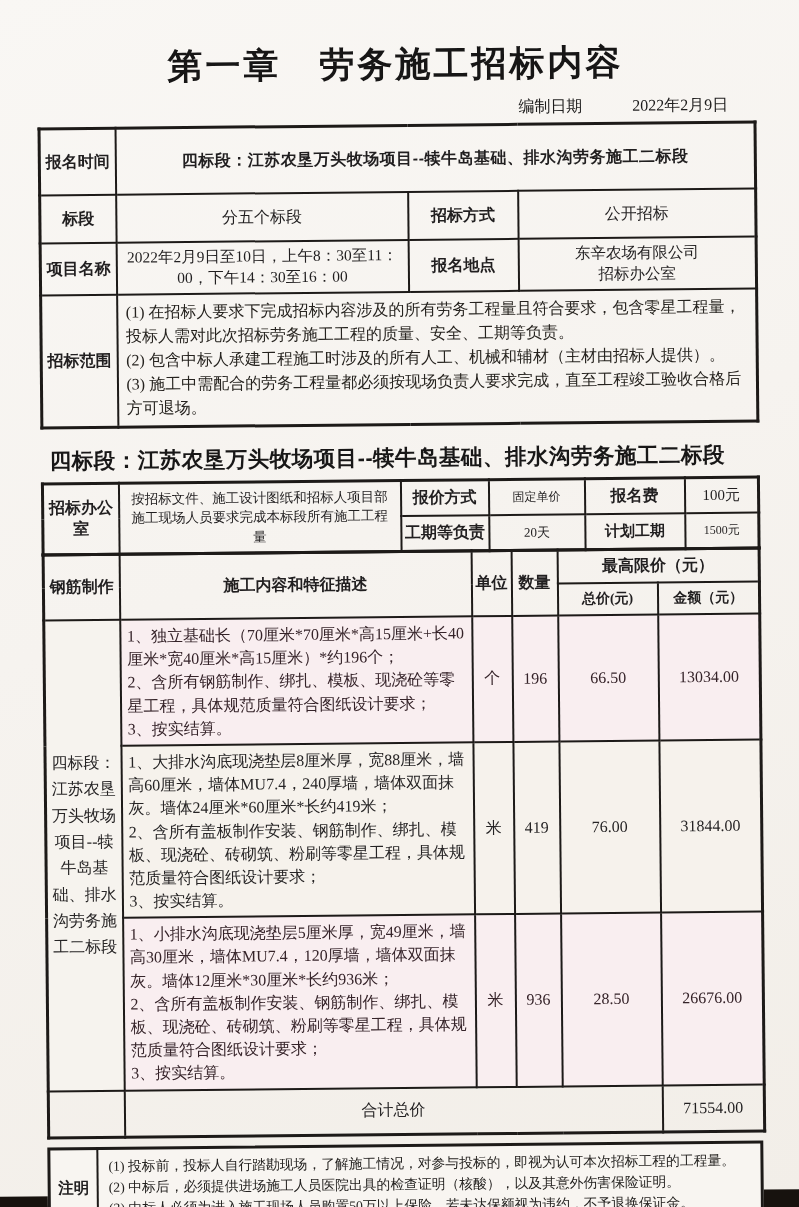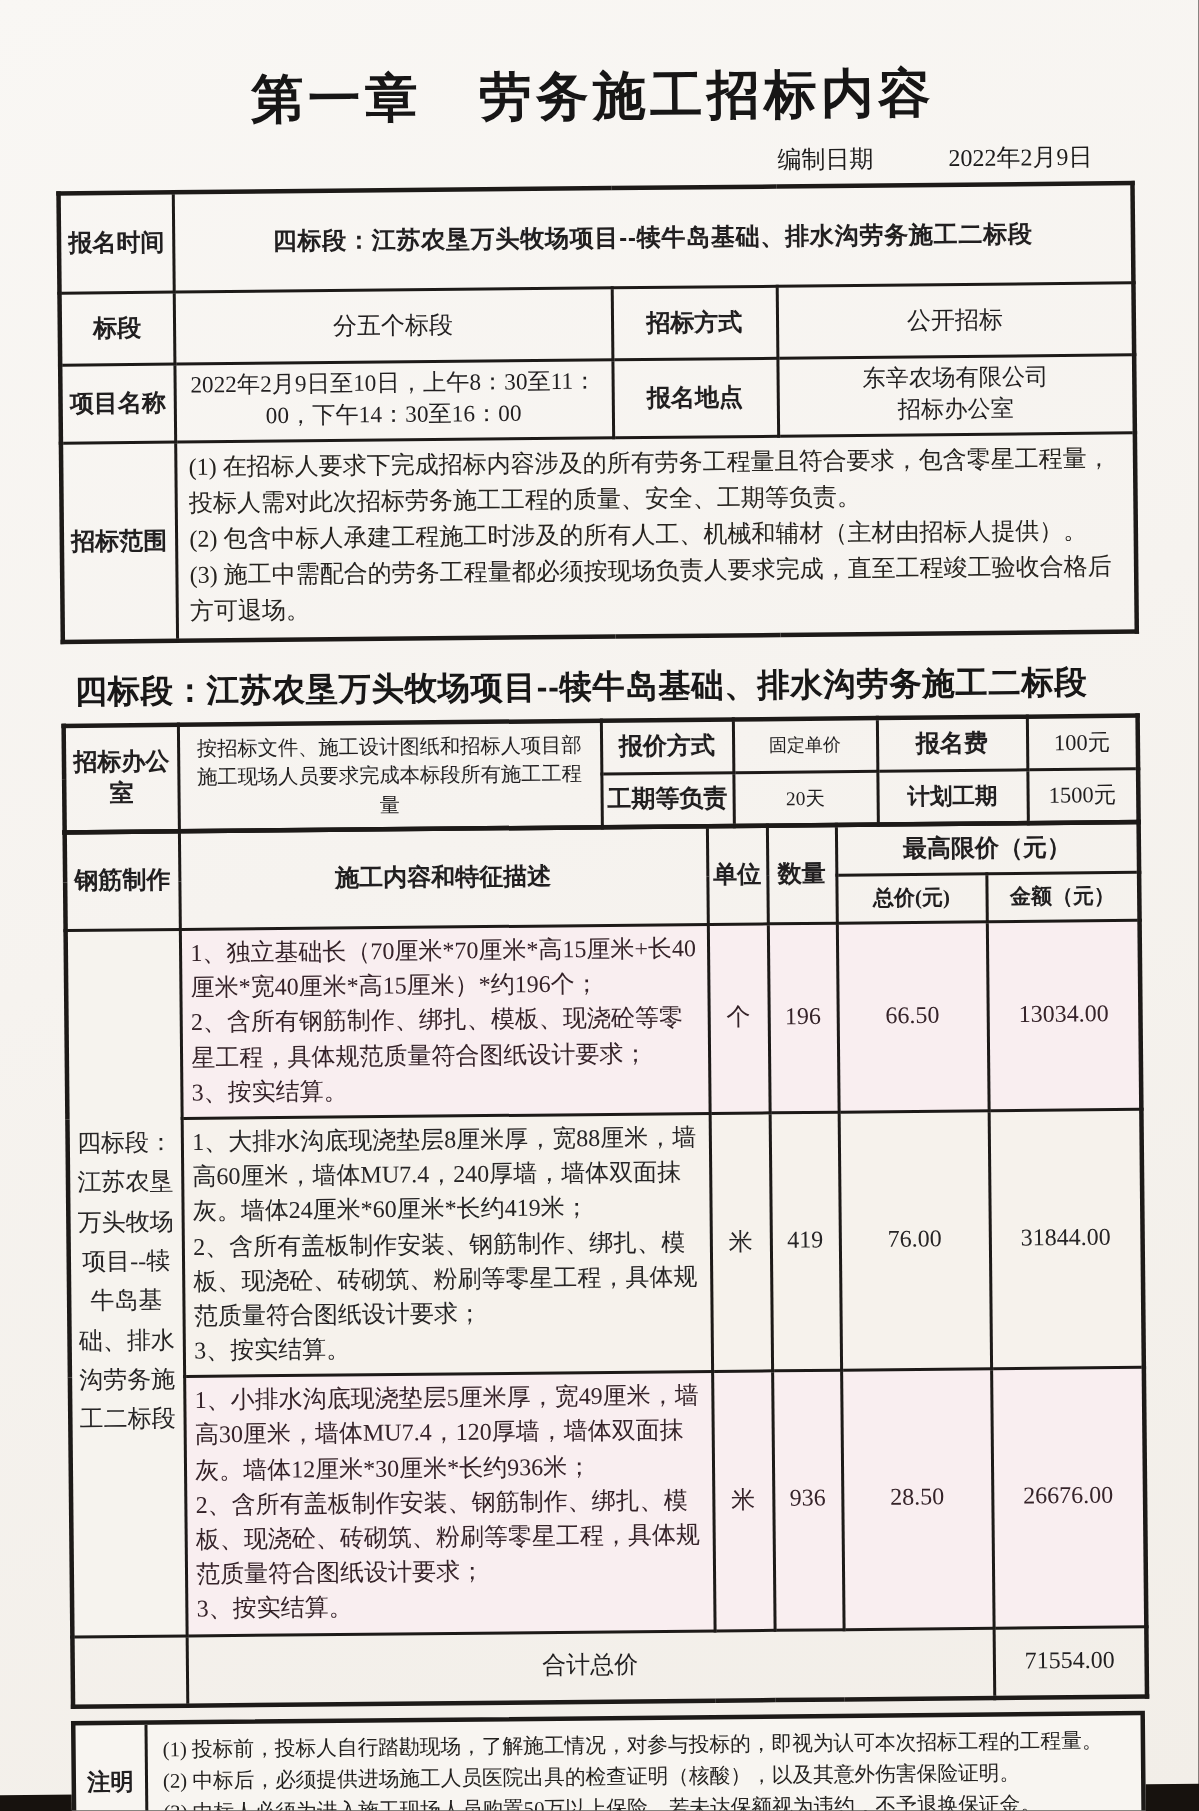"1500元" td { font-size: 15px -> 12px }
